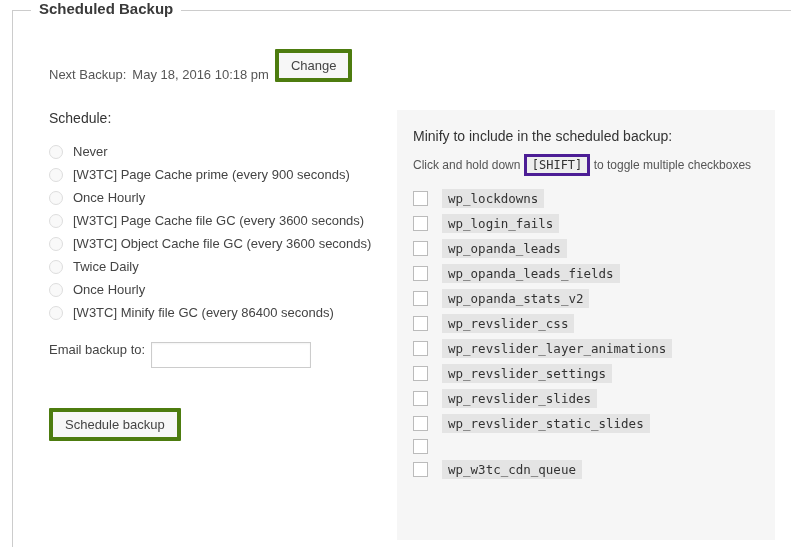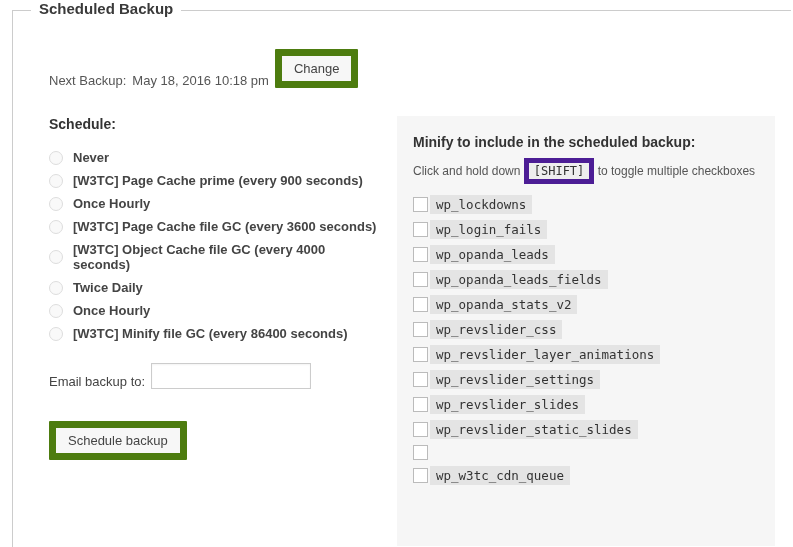"Change" .btn { border: 7px solid #4d7c0f -> 4px solid #4d7c0f }
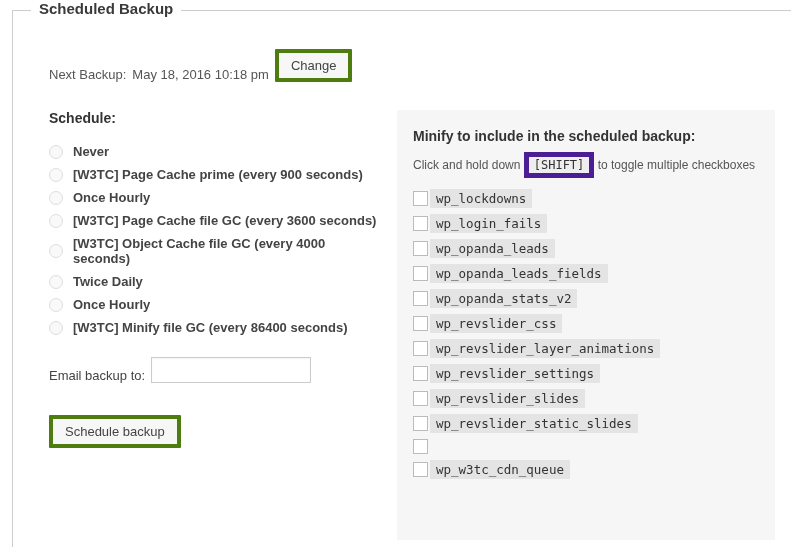"Schedule:" .section-h { font-weight: 700 -> 400 }
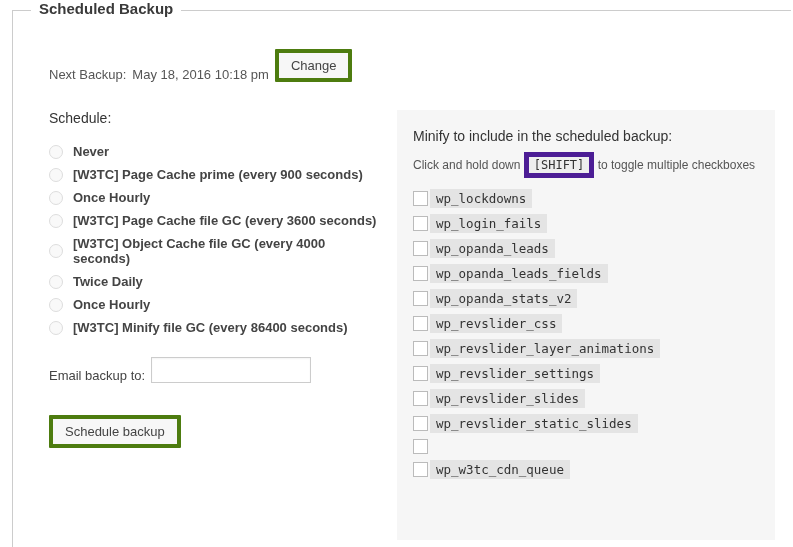"Never" .radios li { font-weight: bold -> none }
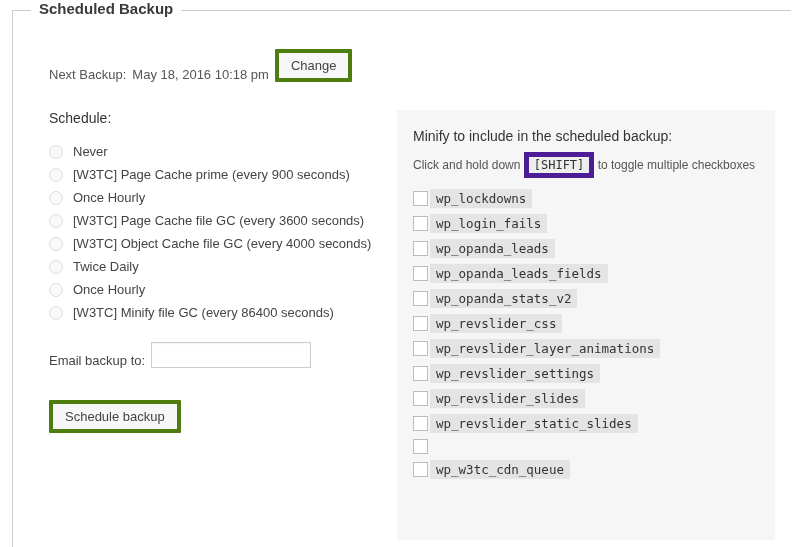"[SHIFT]" .kbd { border: 5px solid #4c1d95 -> 3px solid #4c1d95 }
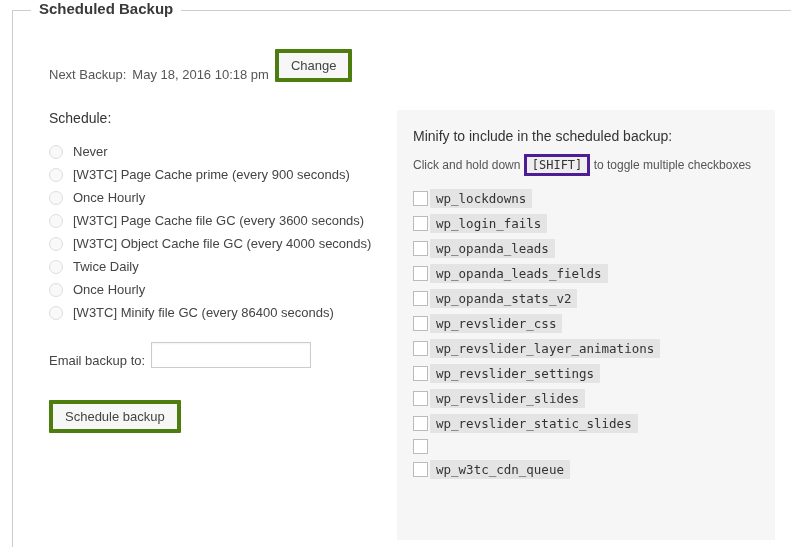"wp_lockdowns" .tables li { gap: 2px -> 14px }
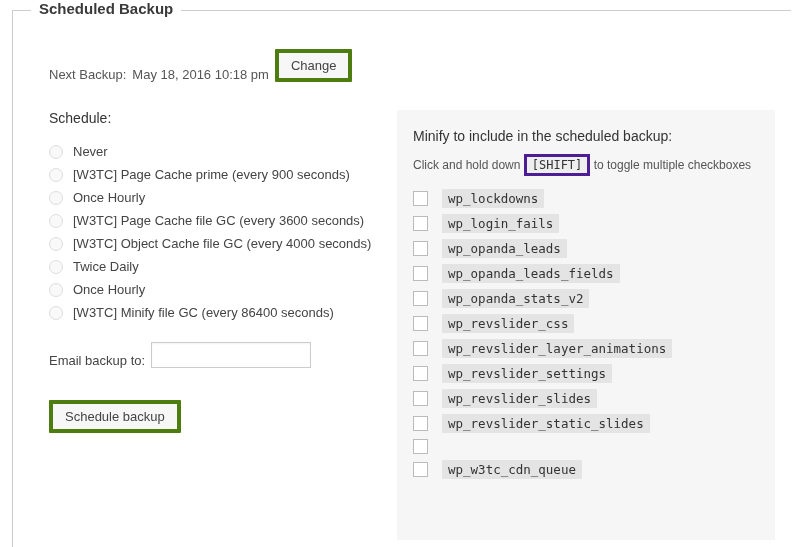"[W3TC] Object Cache file GC" span { text: 4000 -> 3600 }
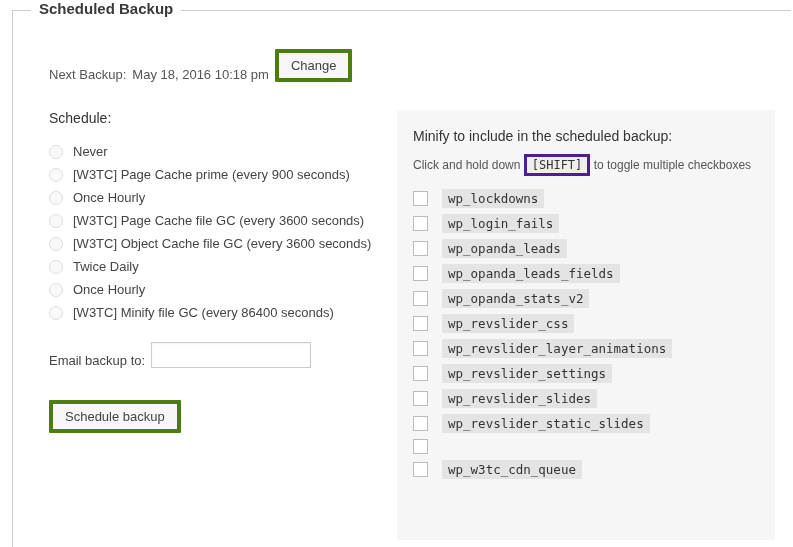"Email backup to:" .email-row { align-items: flex-end -> flex-start; margin-bottom: 32px -> 40px }
